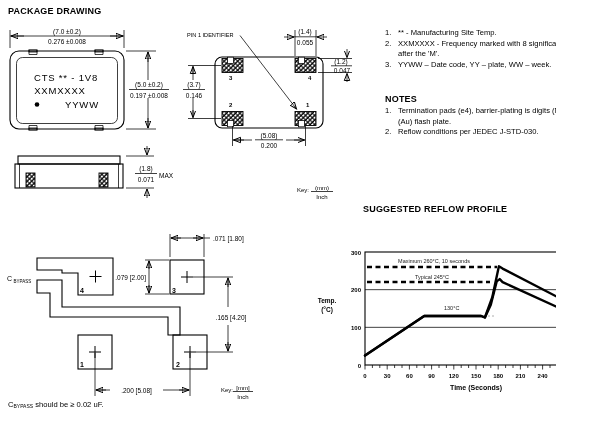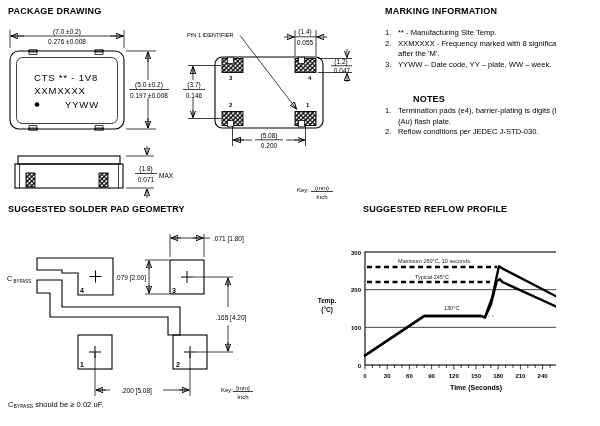"MARKING INFORMATION" div.hd { html: <div>MARKING INFORMATION</div> -> none }
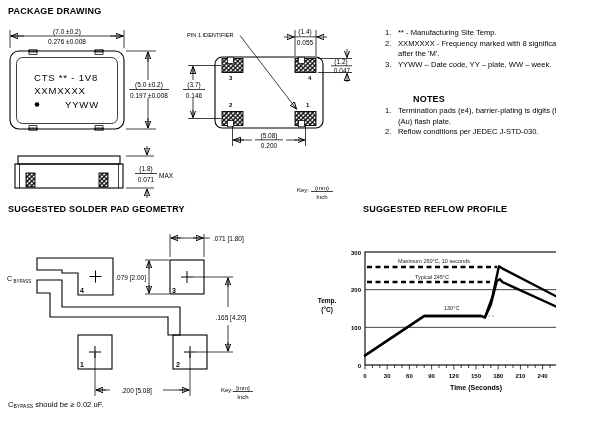"NOTES" div.hd { margin-left: 28px -> none }
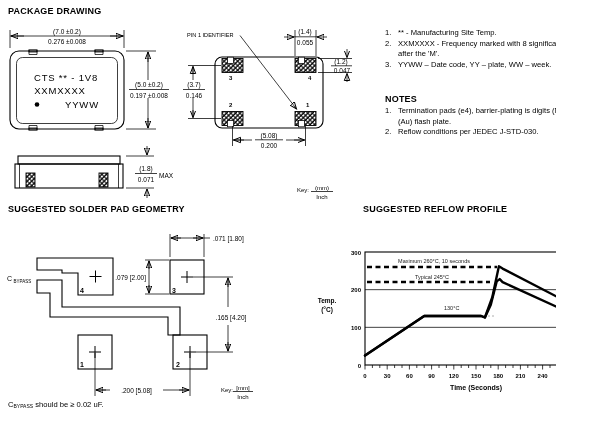"SUGGESTED SOLDER PAD GEOMETRY" div.hd { html: <div>SUGGESTED SOLDER PAD GEOMETRY</div> -> none }
